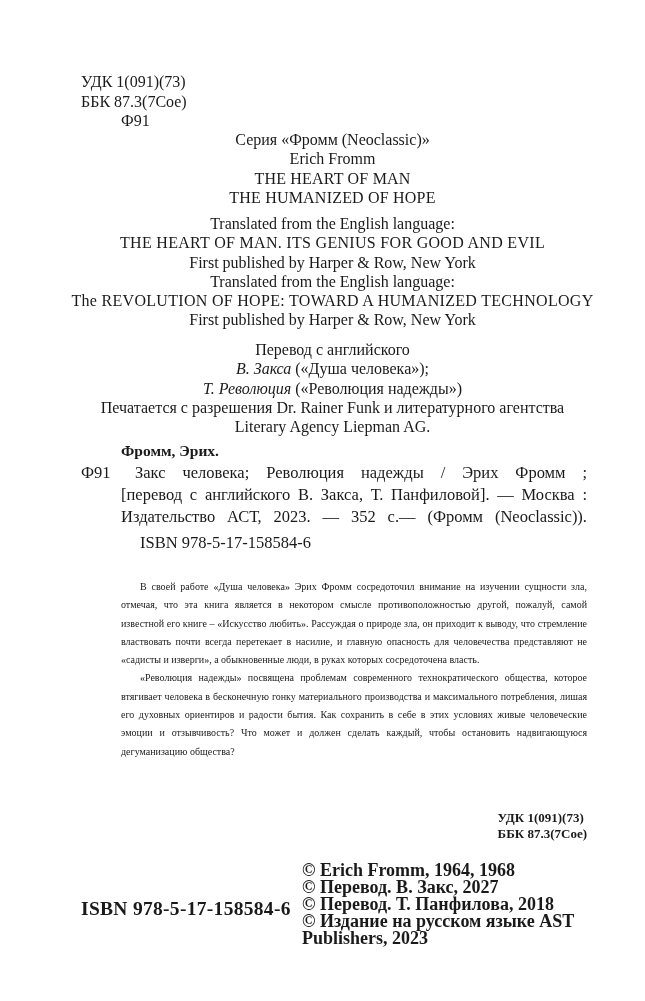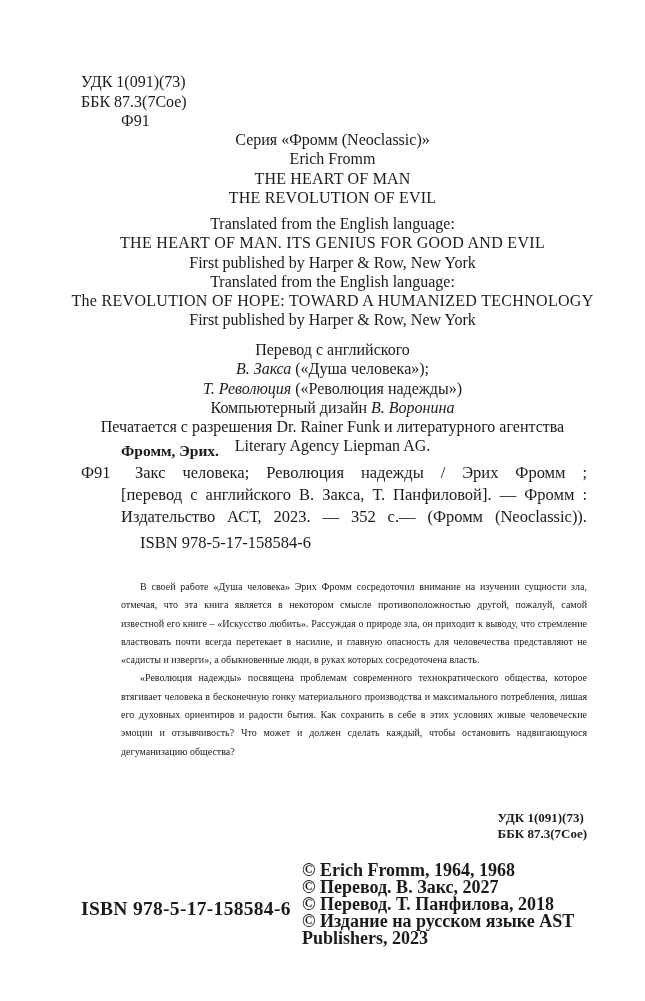"THE REVOLUTION OF EVIL" div.caps { text: REVOLUTION OF EVIL -> HUMANIZED OF HOPE }
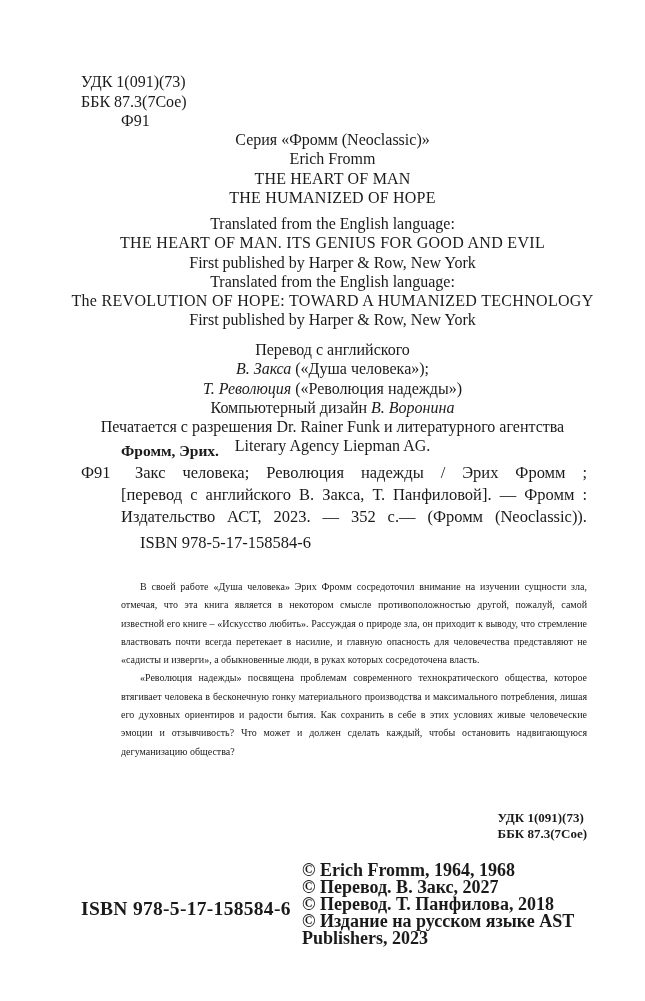"Компьютерный дизайн В. Воронина" div { html: <div><span>Компьютерный дизайн </span><i>В. Воронина</i></div> -> none }
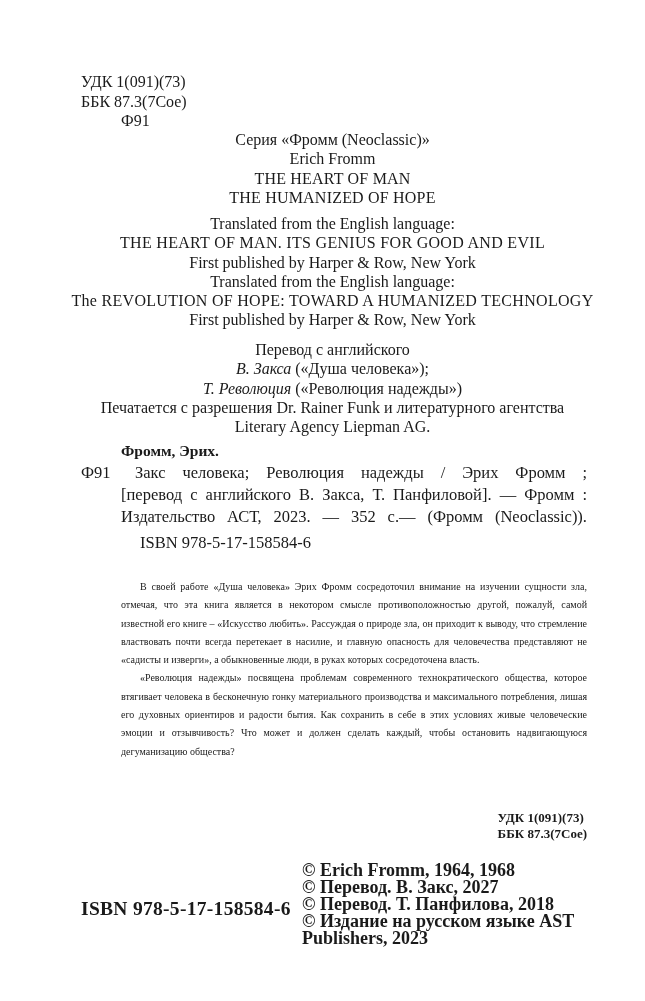"[перевод с английского В. Закса," span.desc-line { text: Фромм -> Москва }
